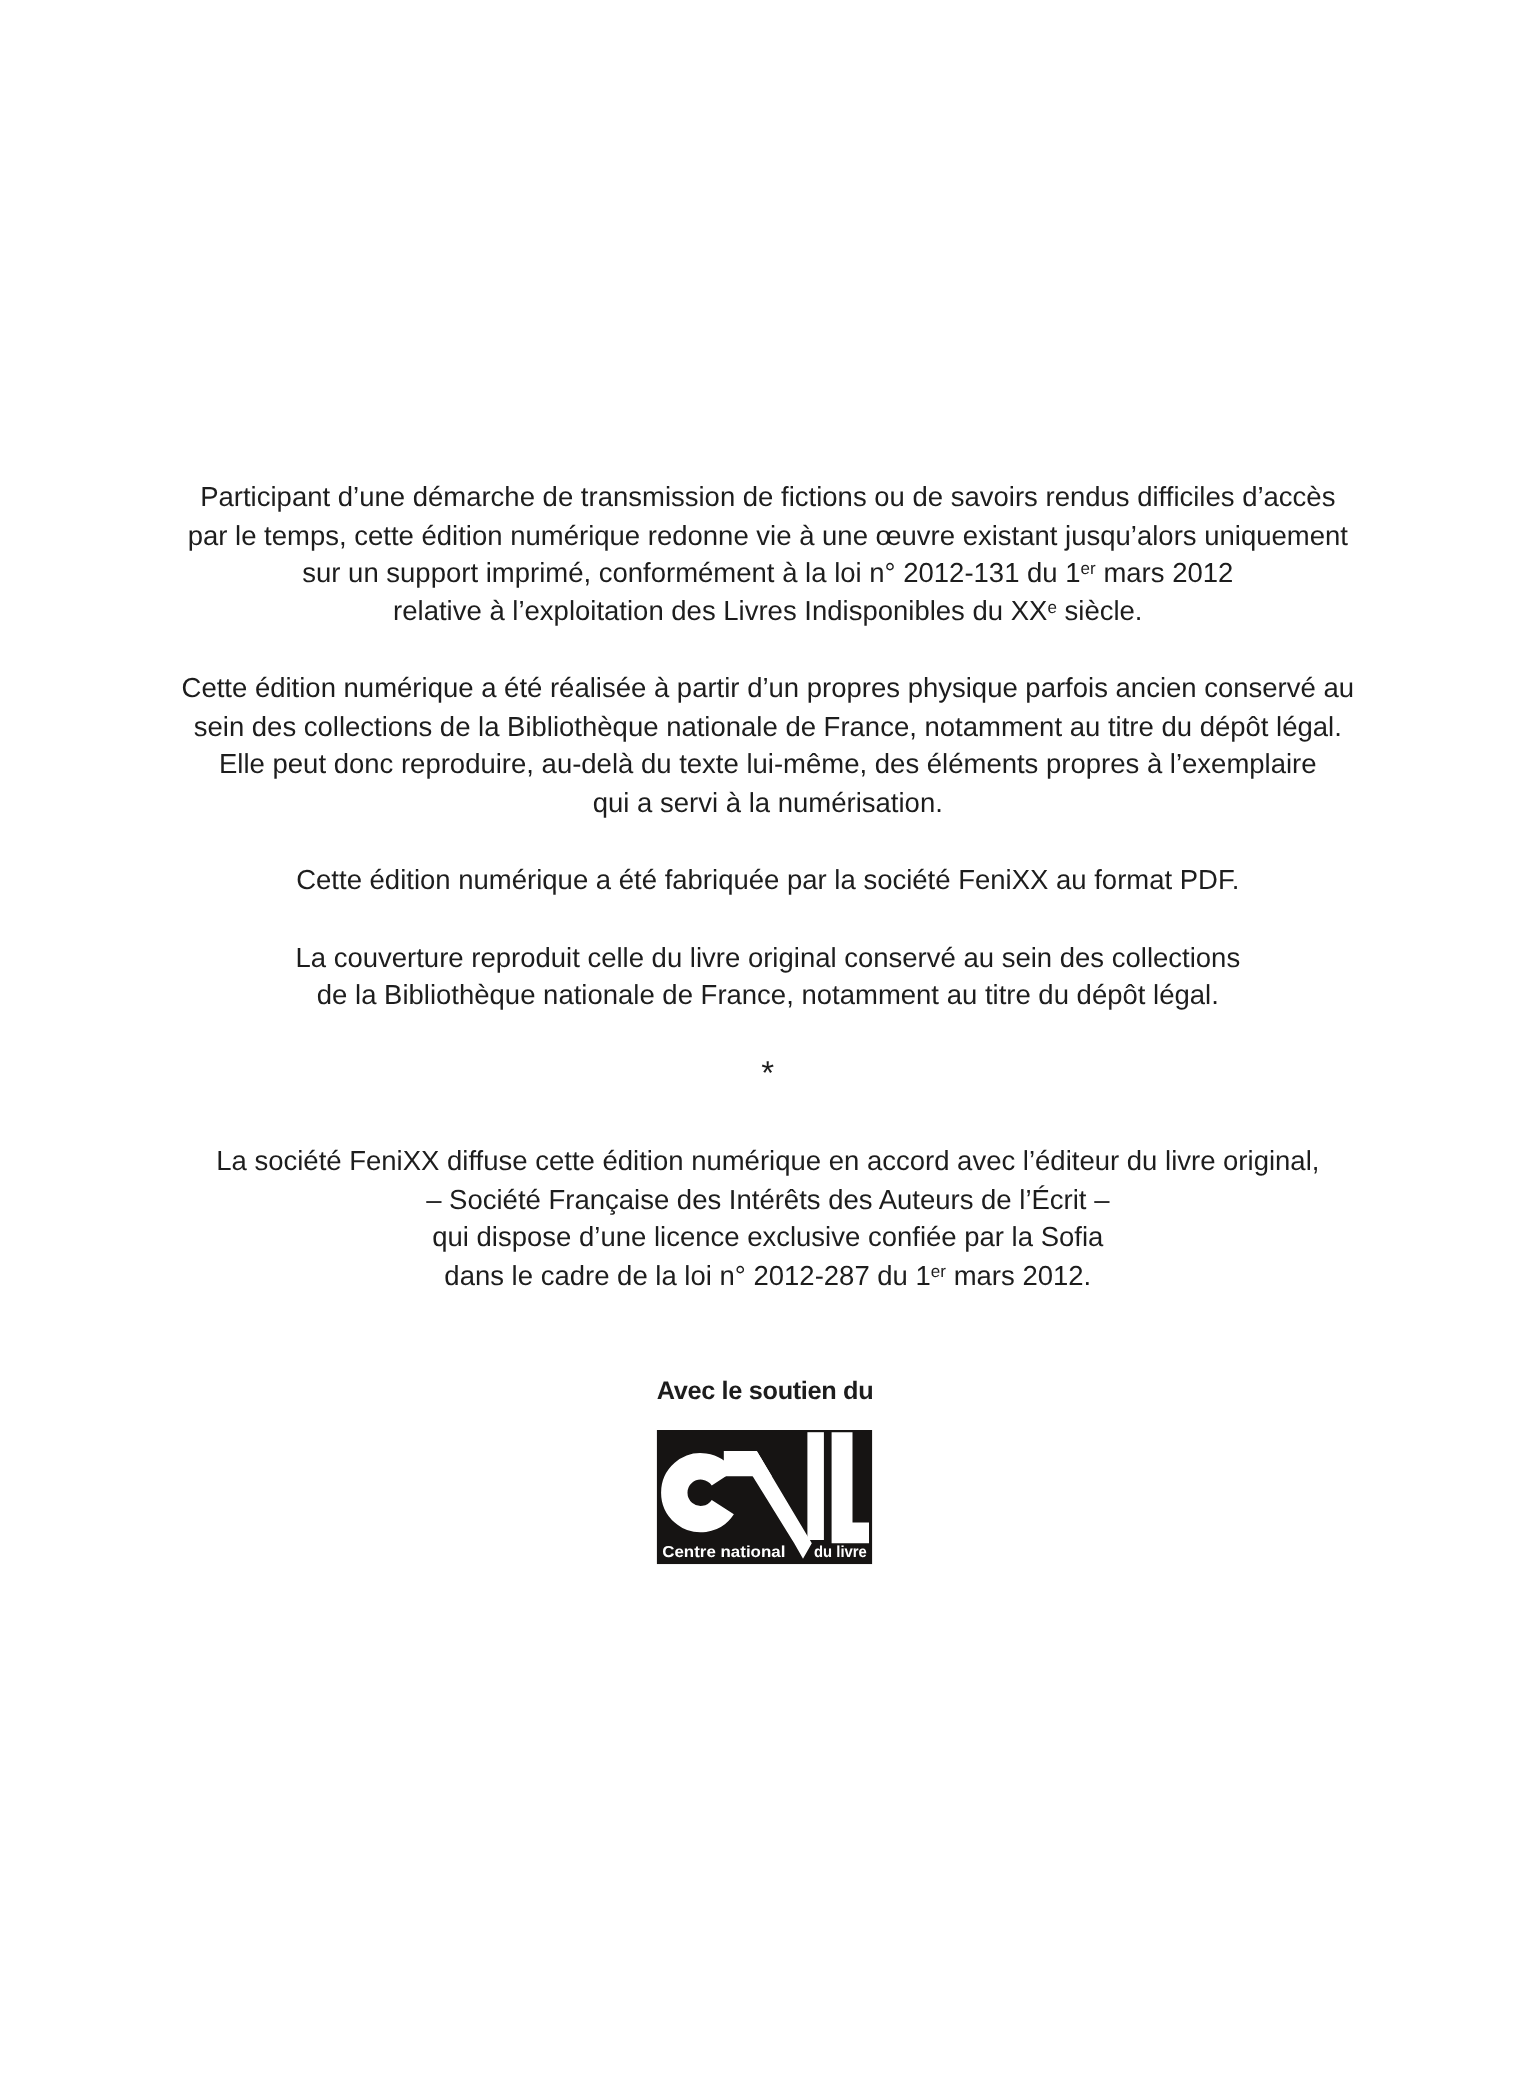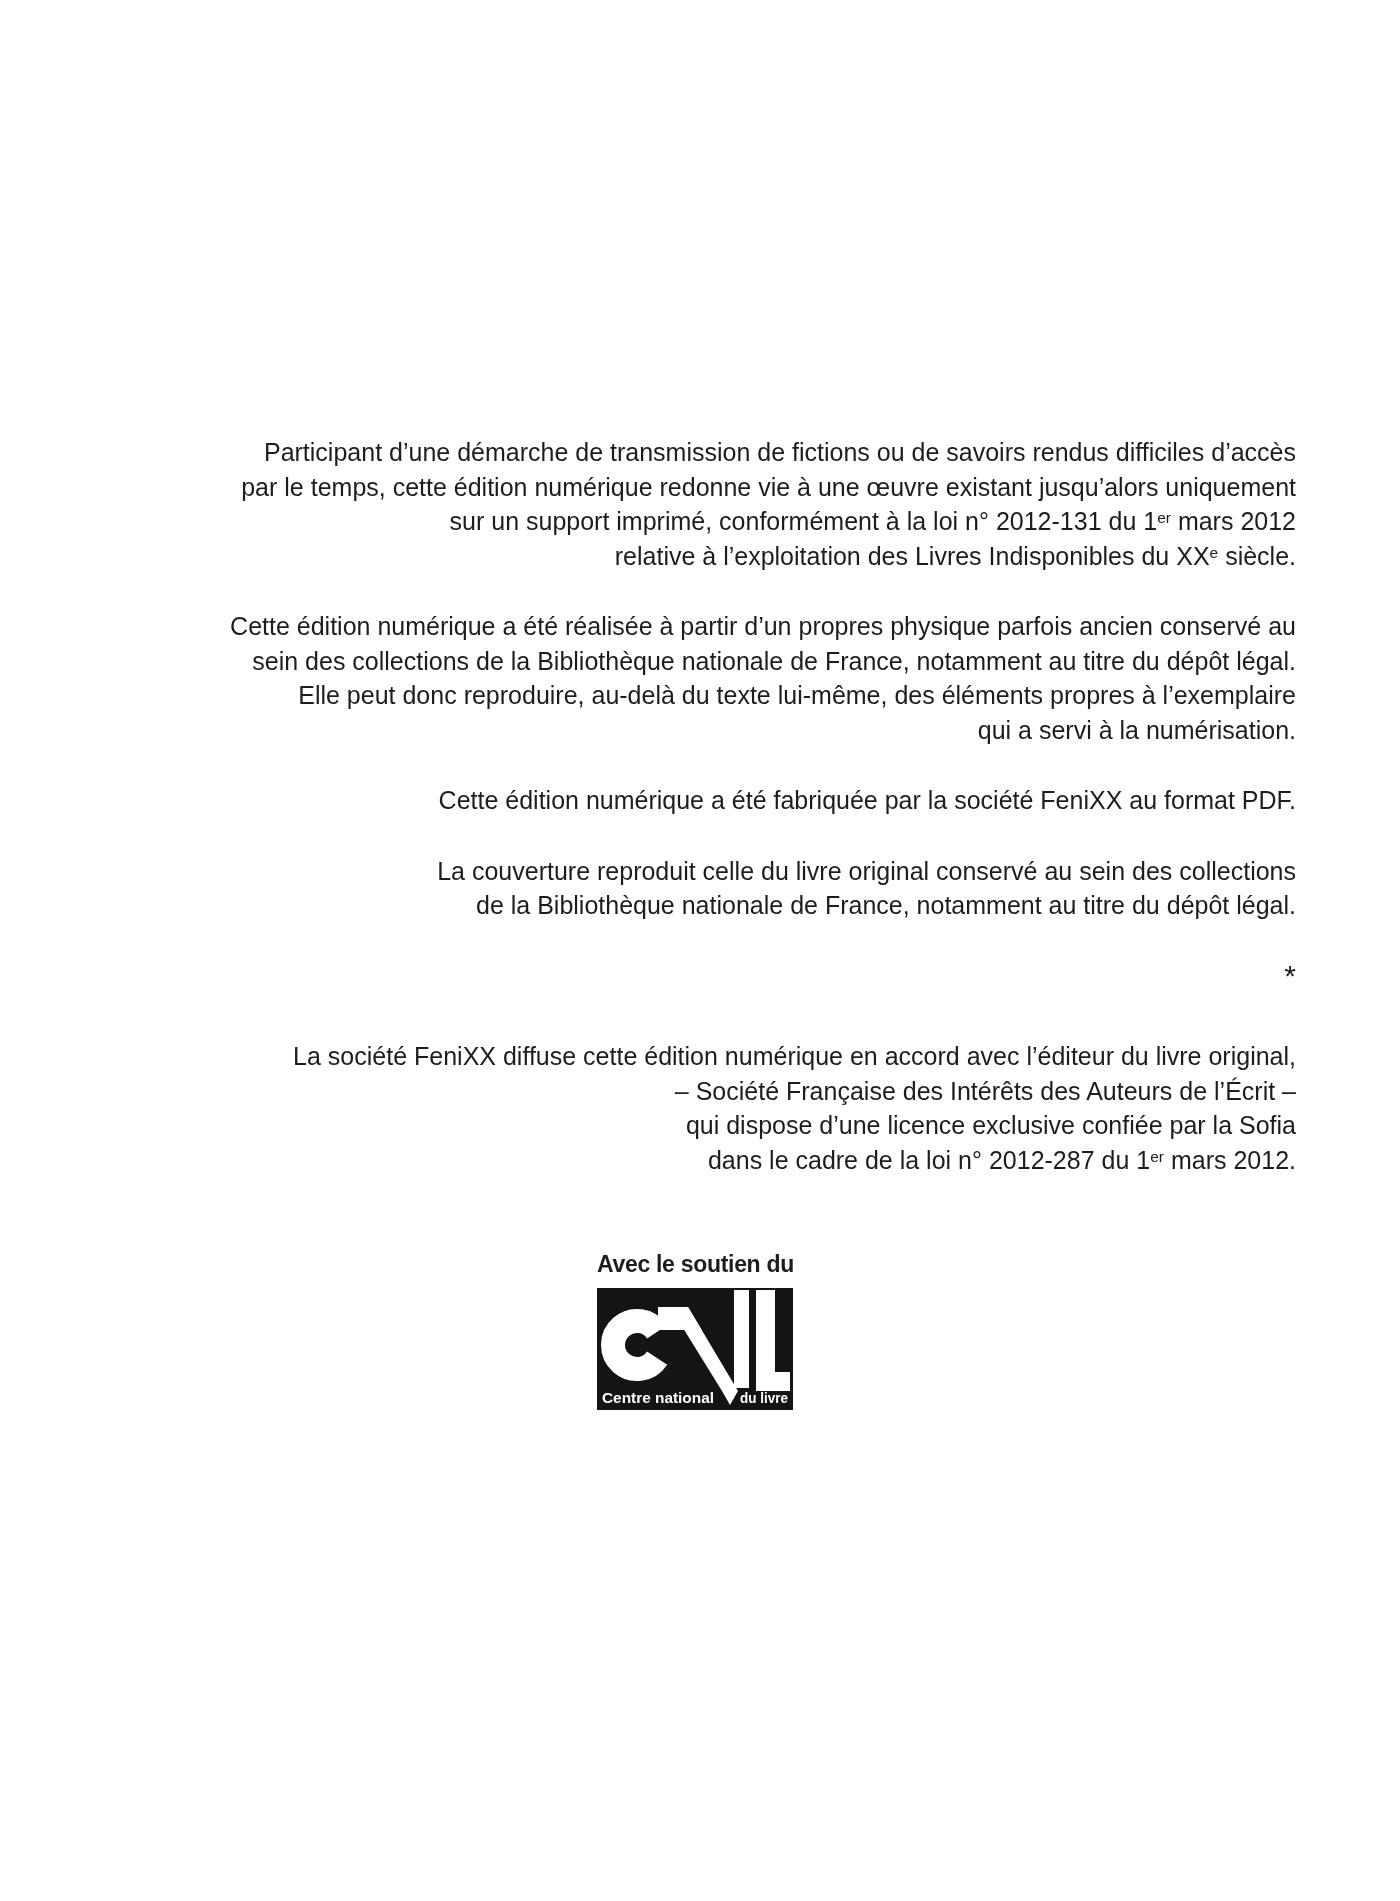"Participant d’une démarche de" .text-block { left: 76px -> 88px; text-align: right -> center }
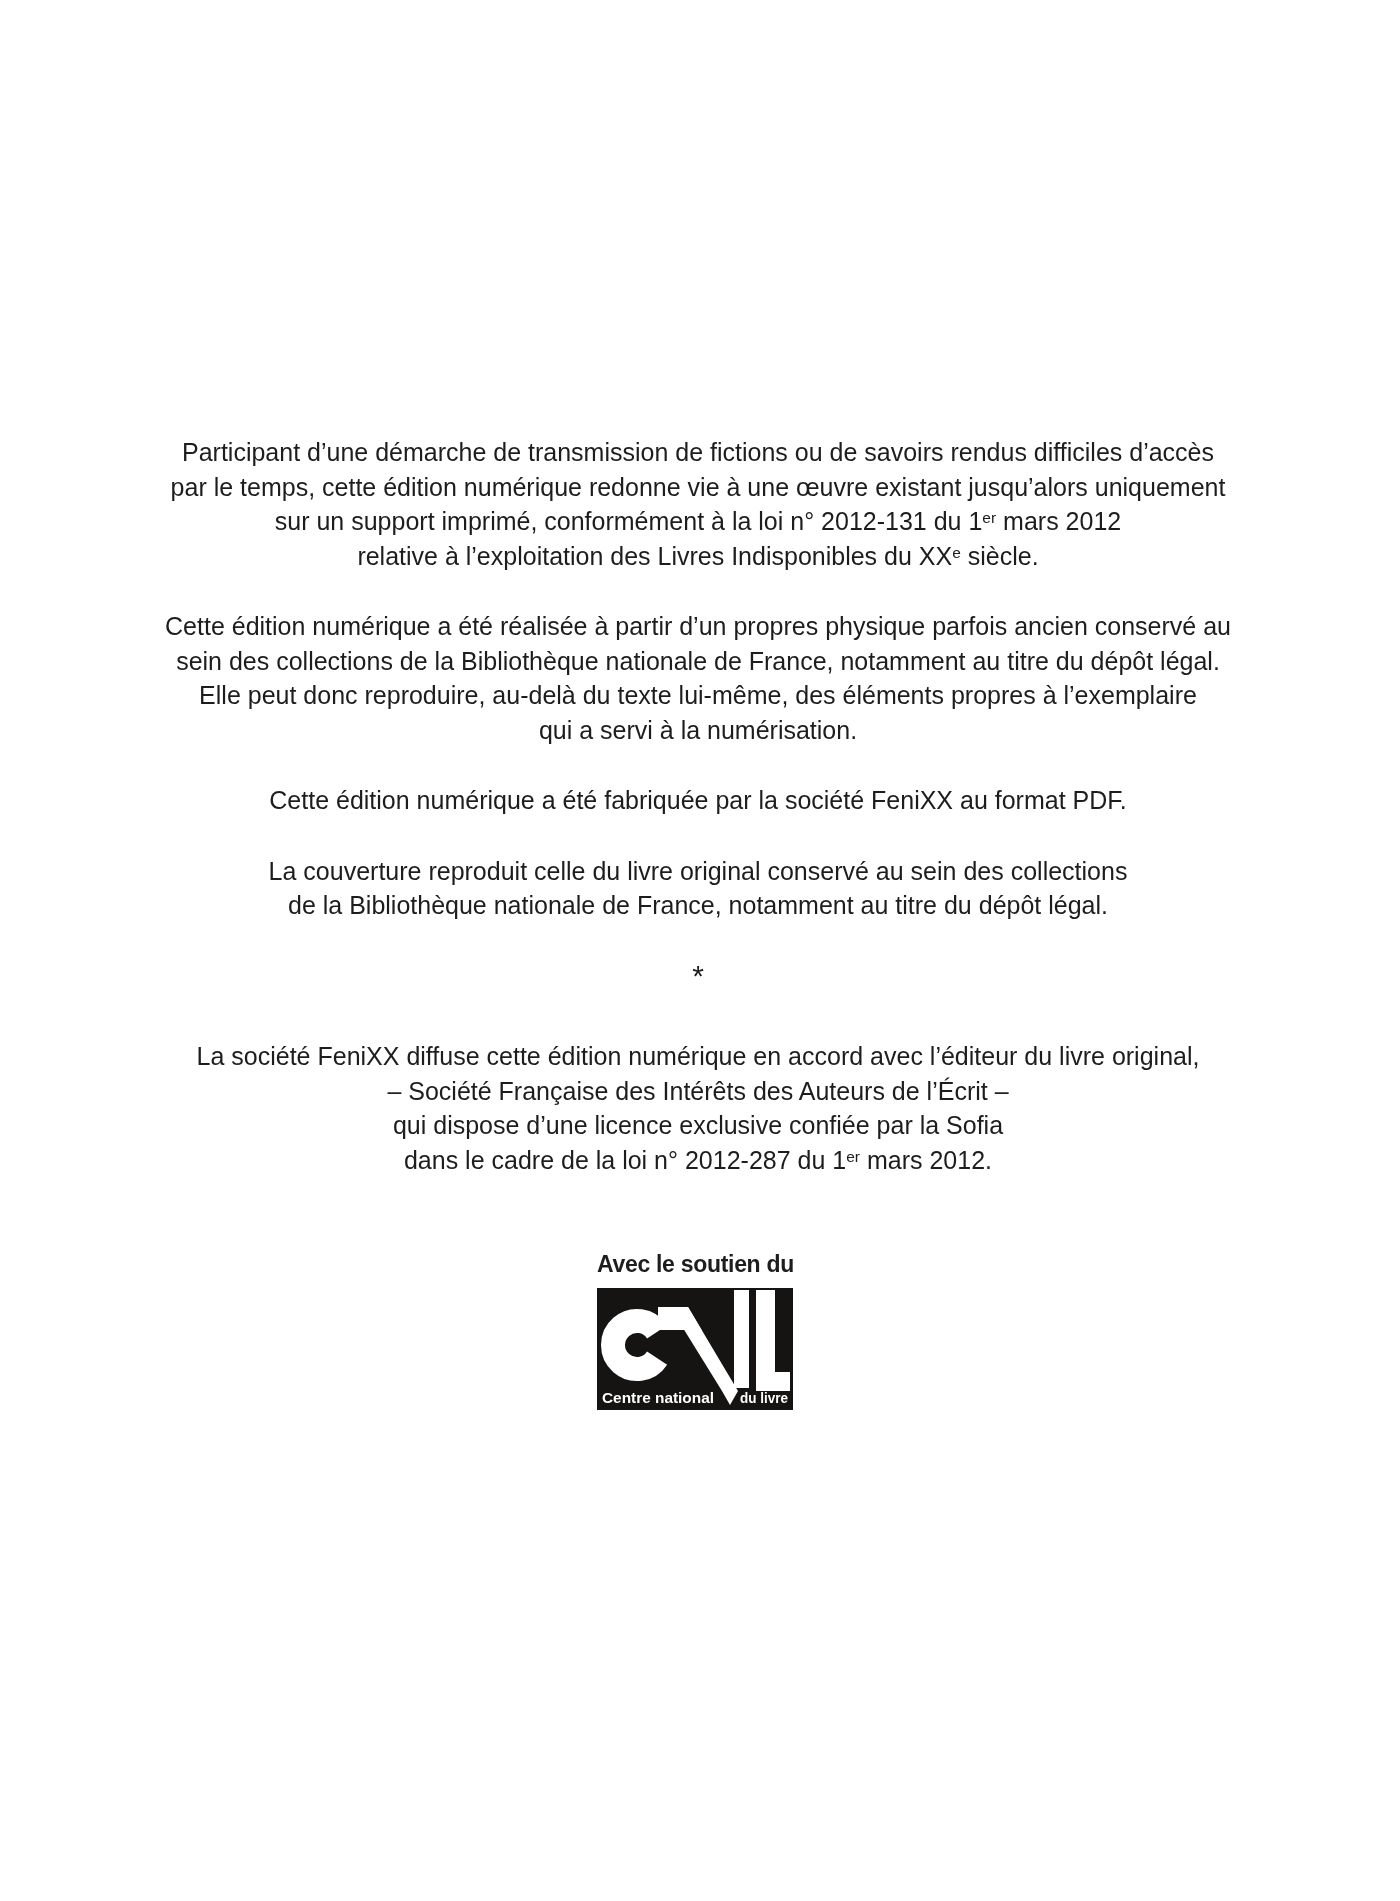"Centre national" .logo-box { margin-top: 10px -> 22px }
